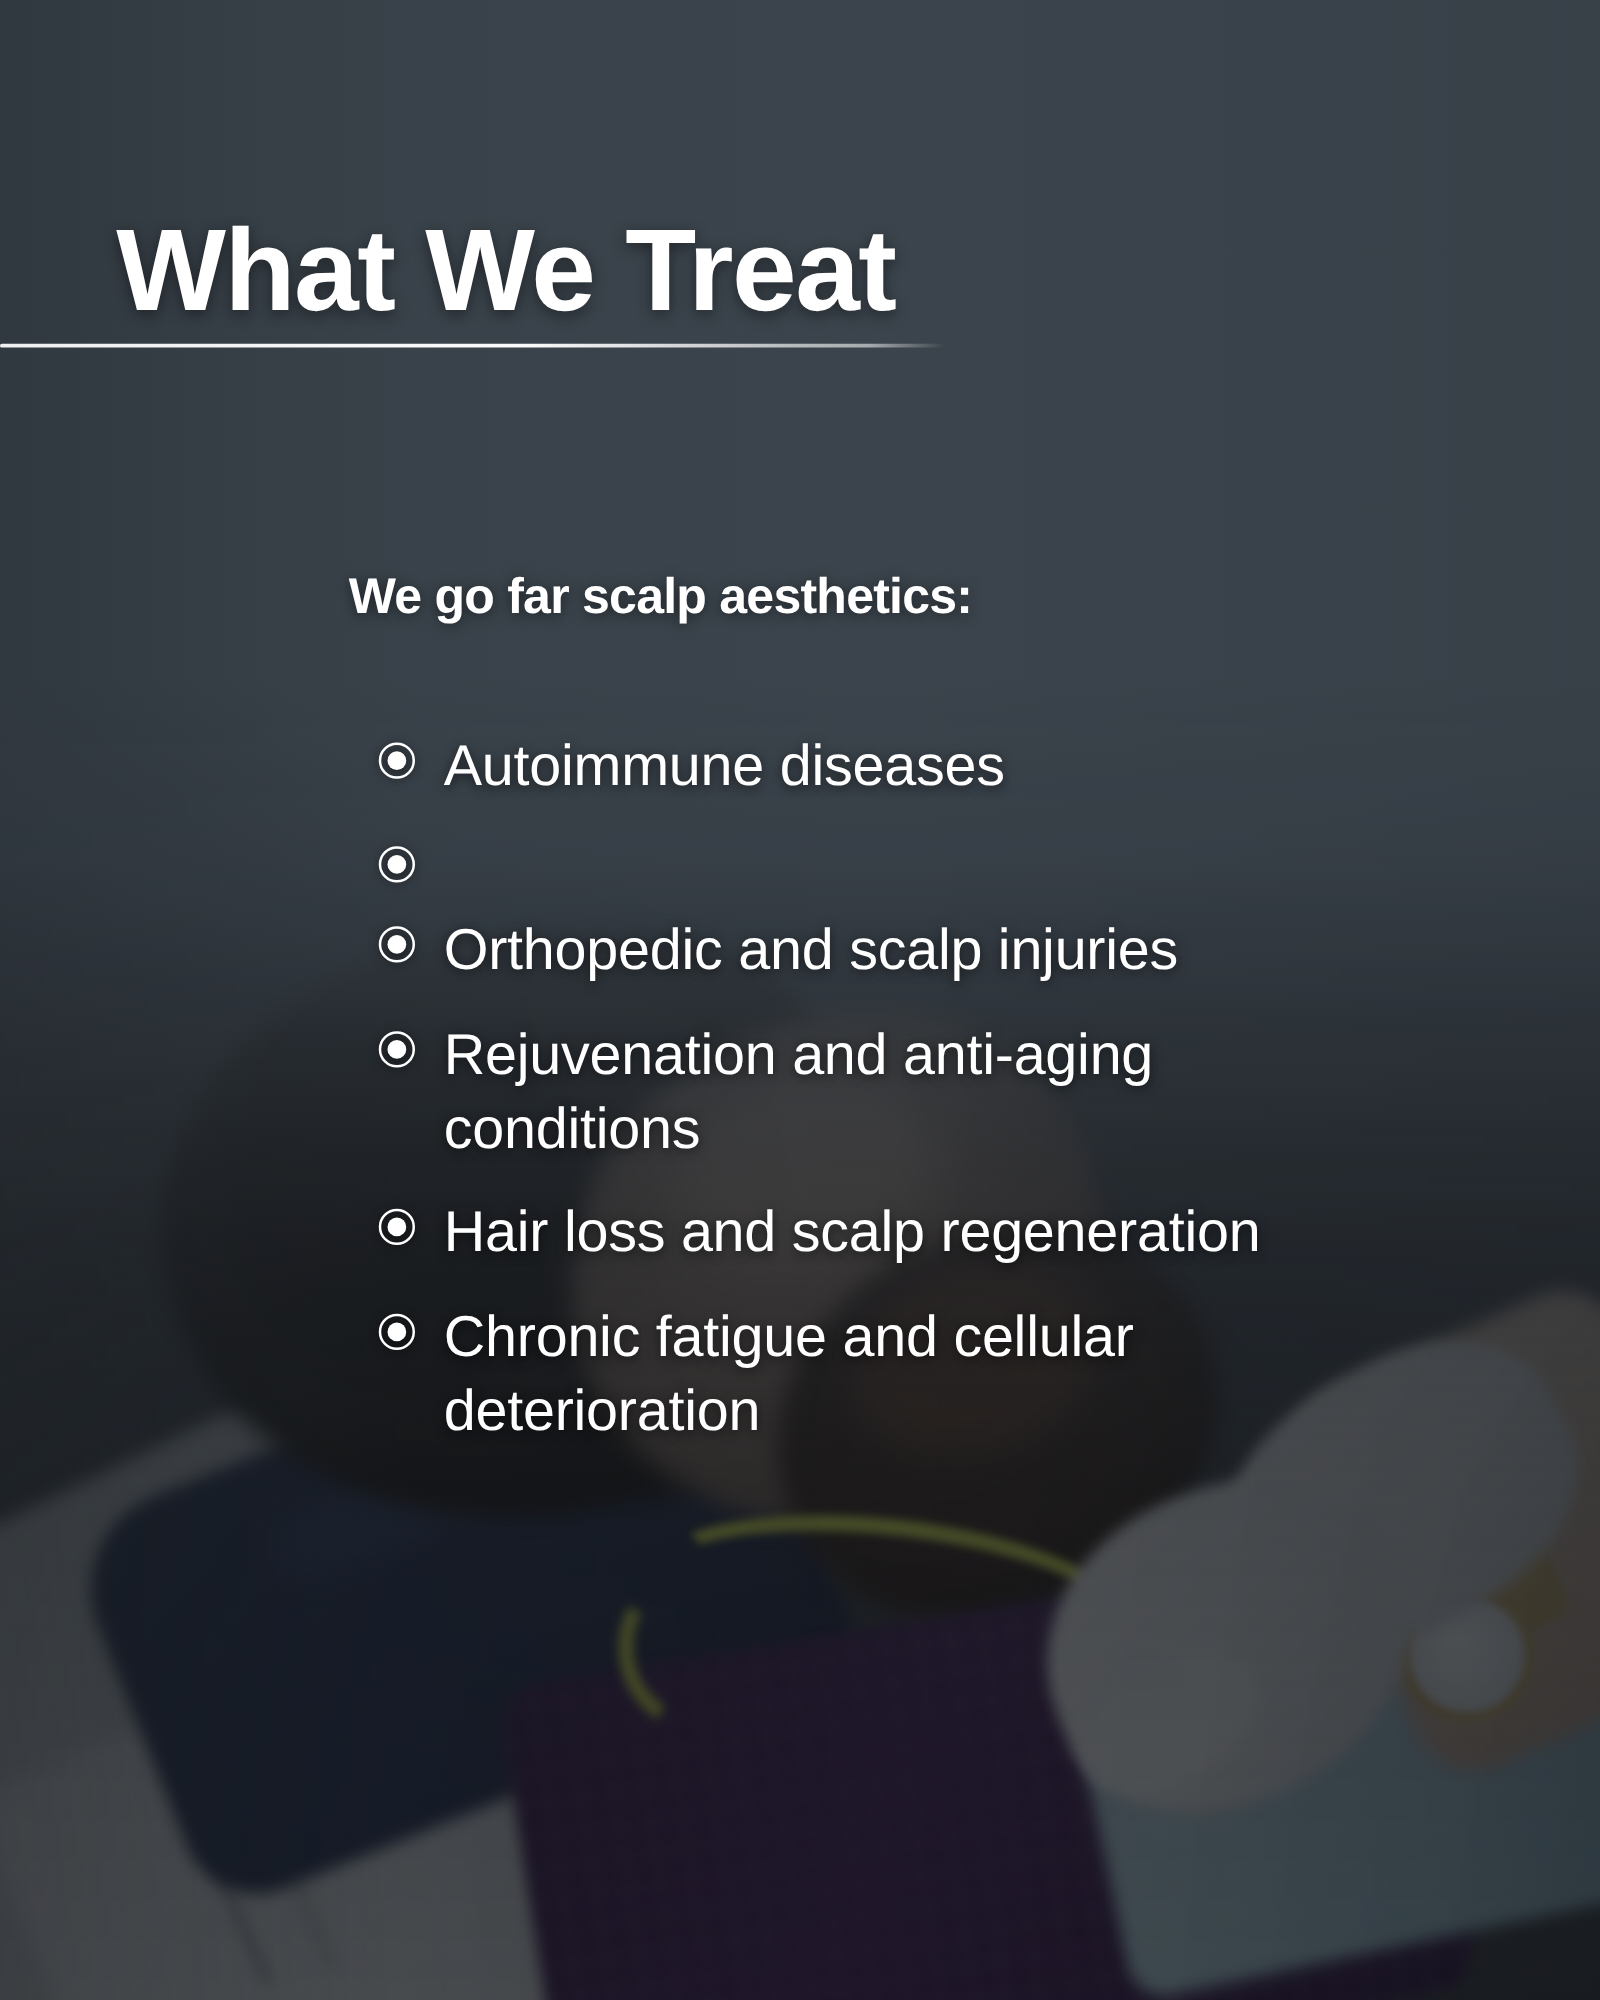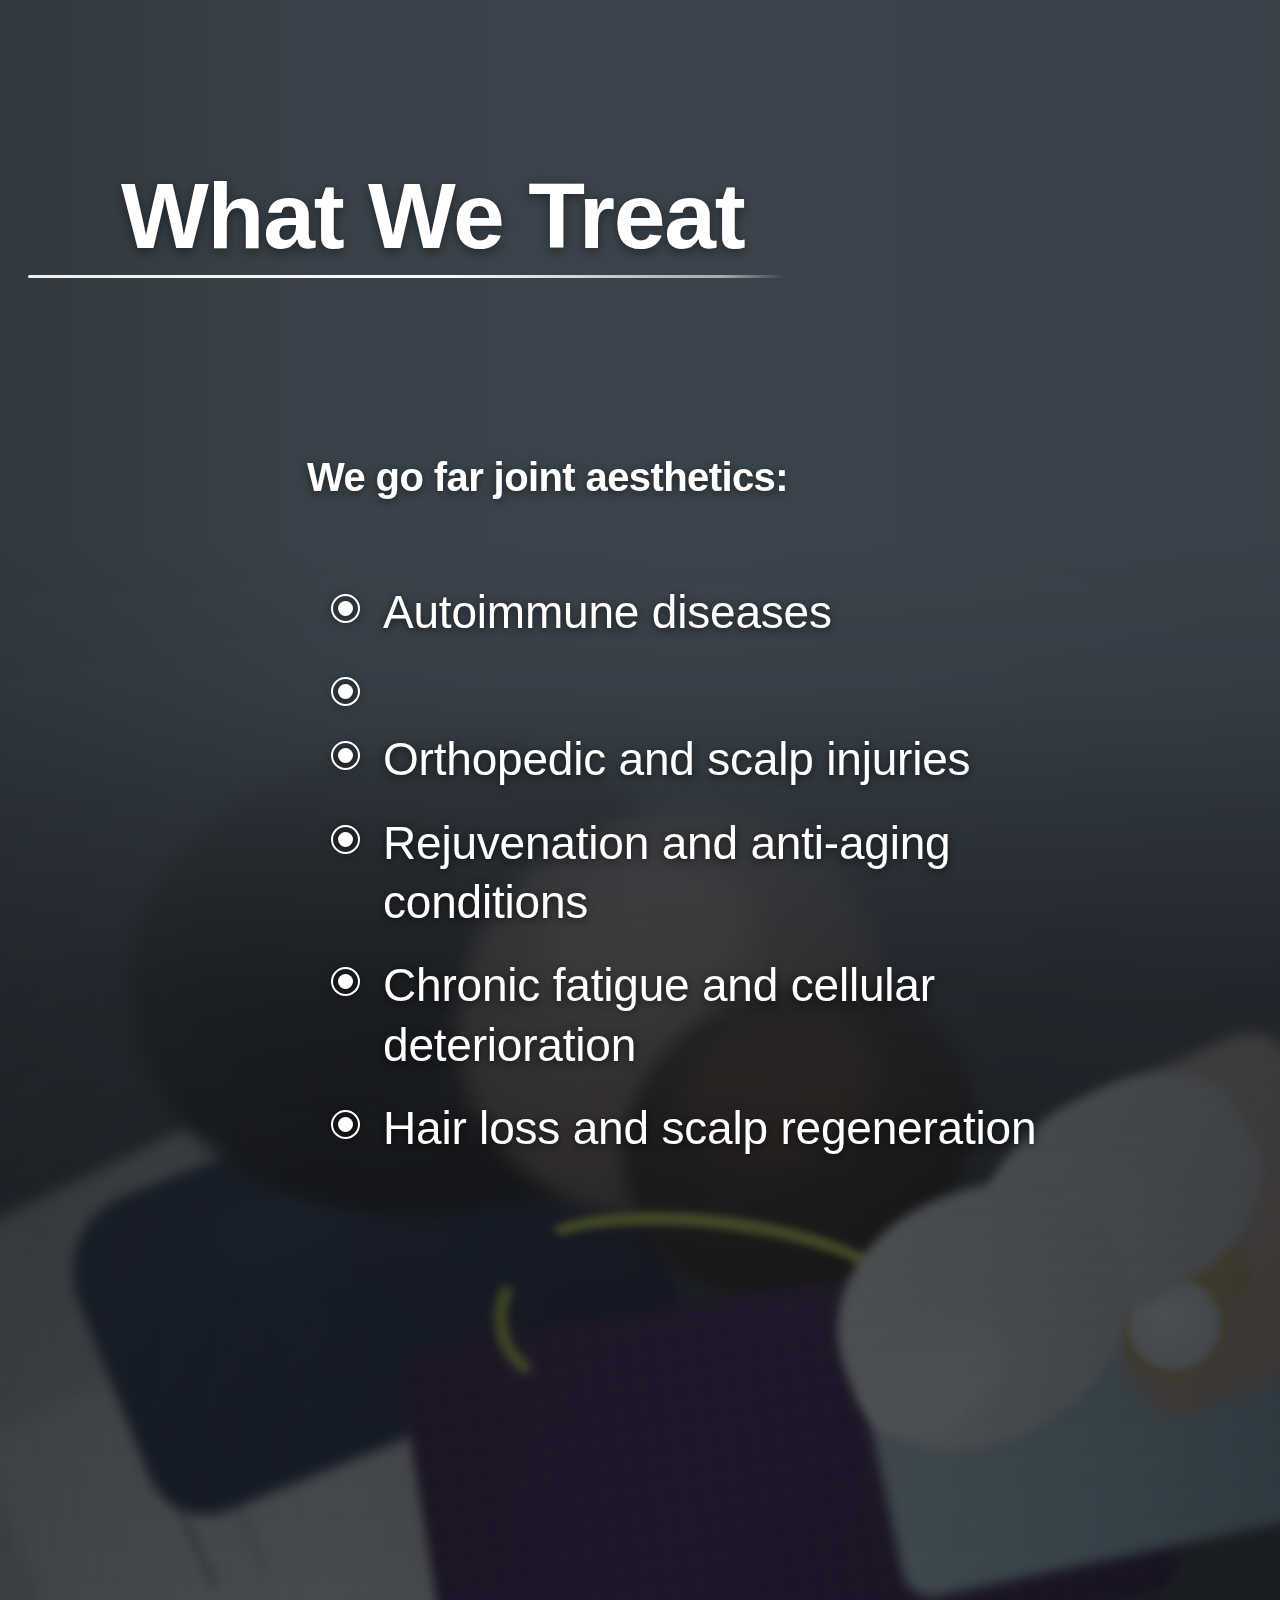"What We Treat" .content { margin-left: 28px -> none }
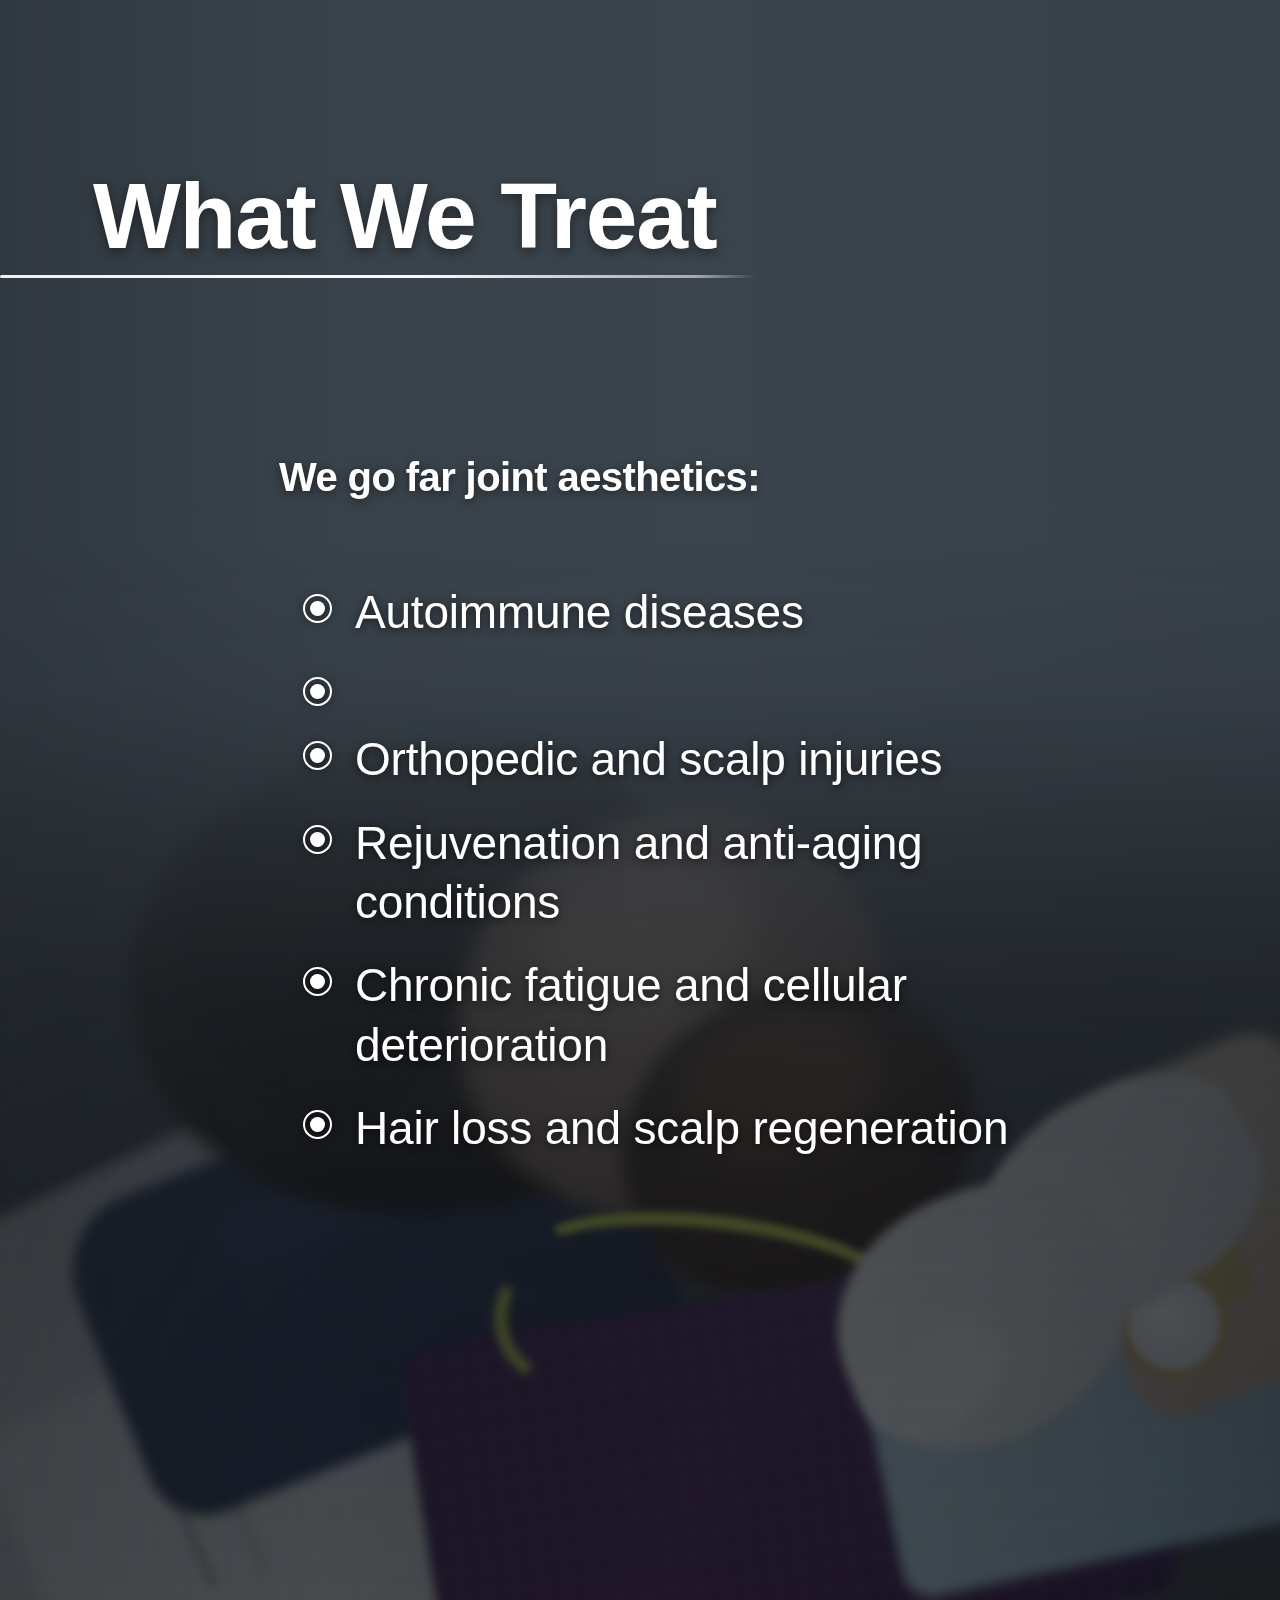"We go far joint aesthetics:" h2.subtitle { text: joint -> scalp }
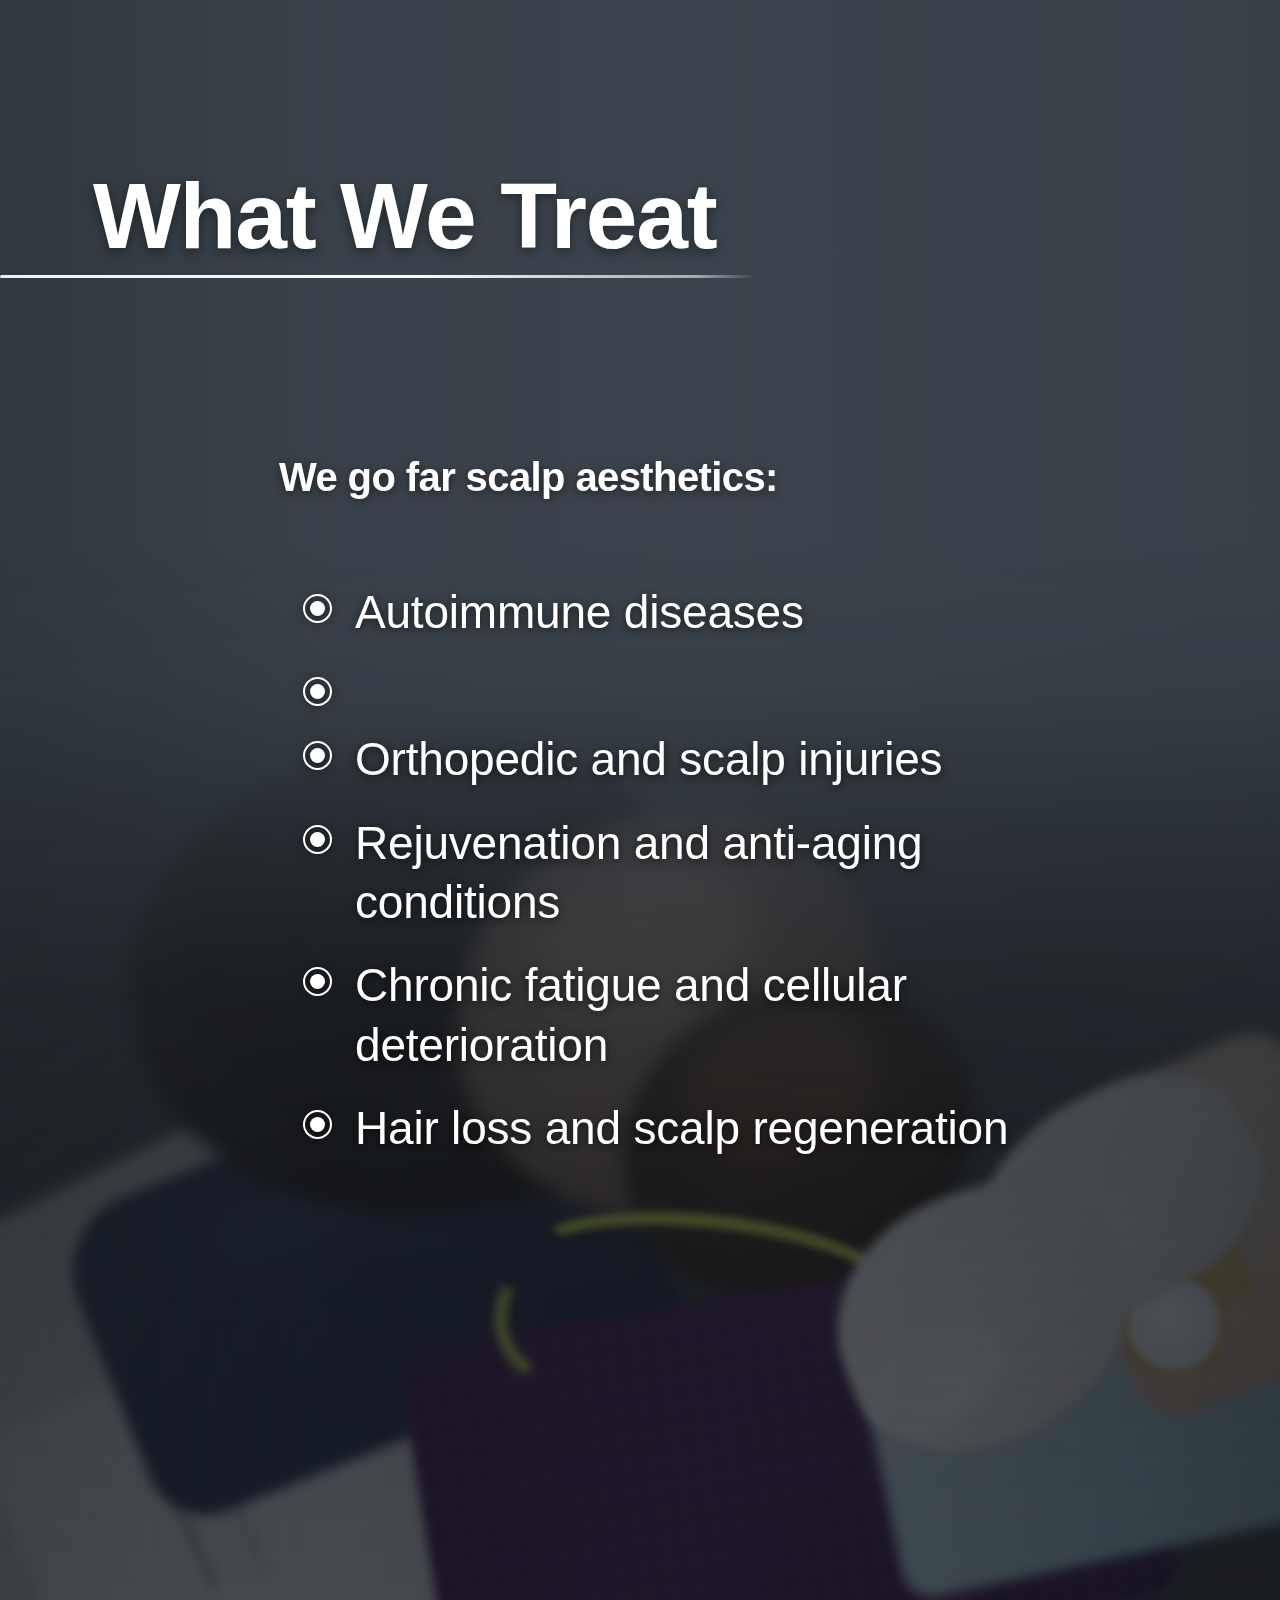"Chronic fatigue and cellular" li.bullet-item { order: before "Hair loss and scalp regeneration" -> after "Hair loss and scalp regeneration" }
